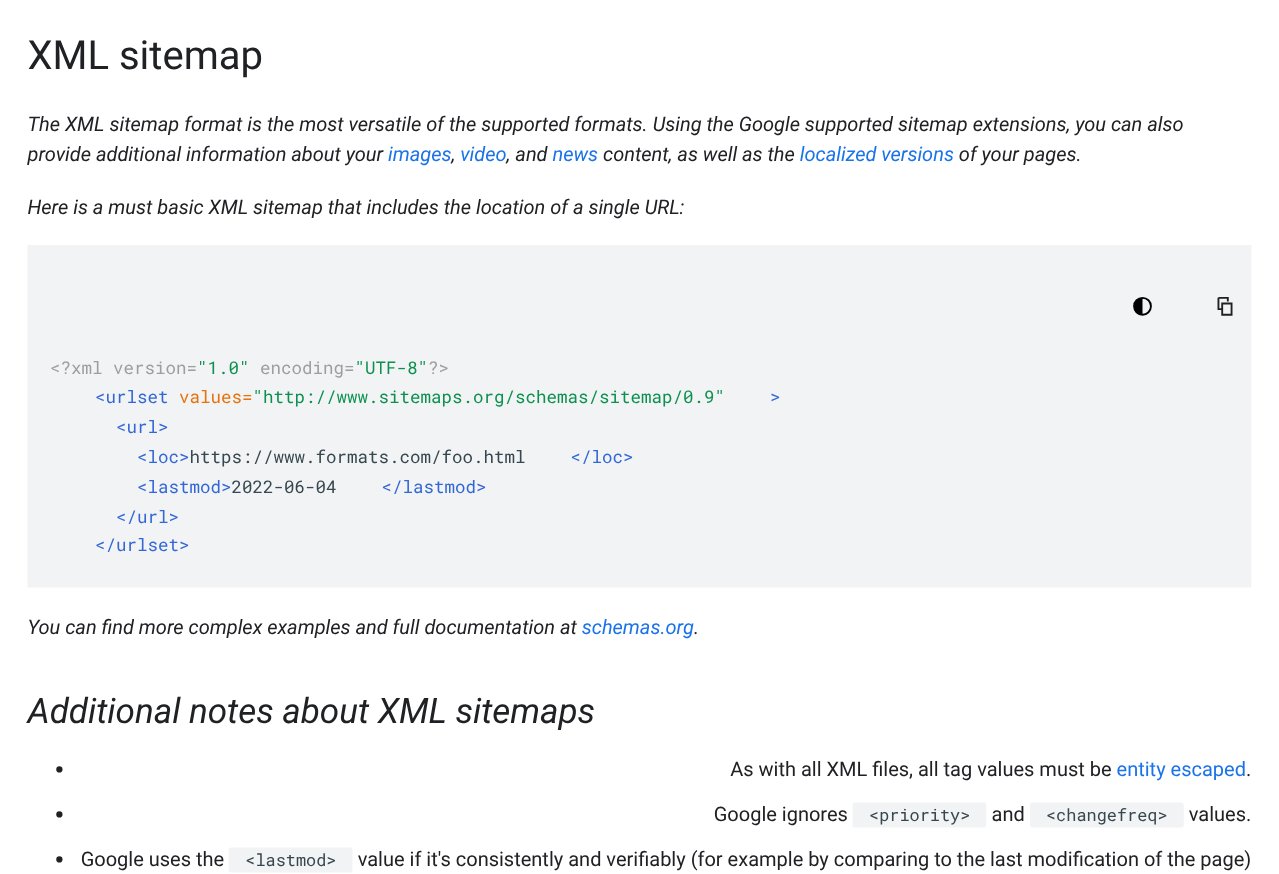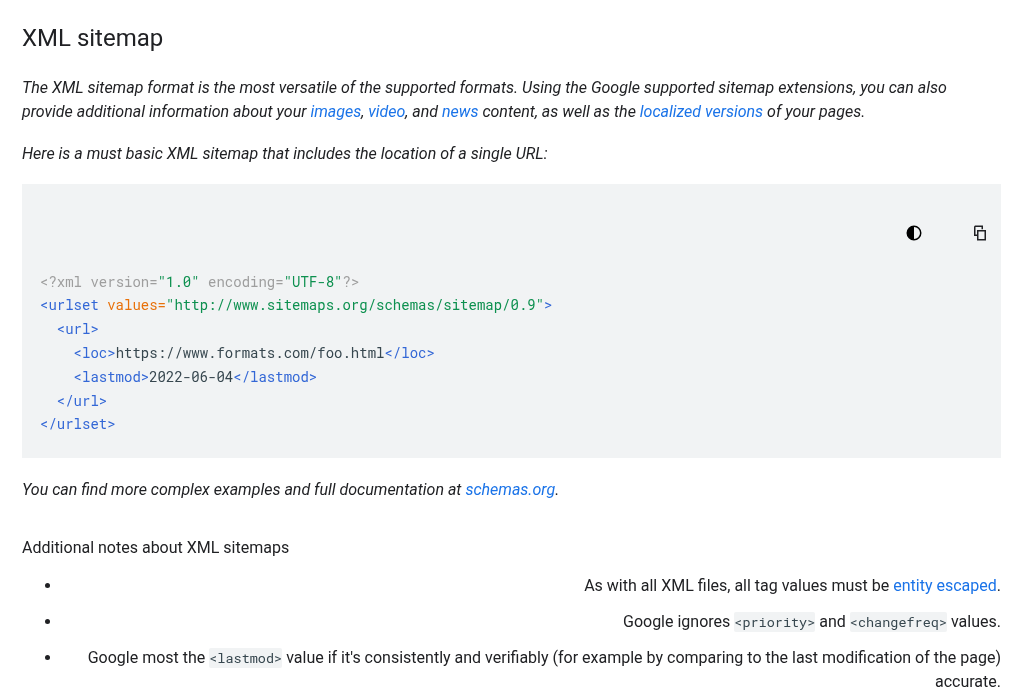"XML sitemap" h2.page-title { font-size: 24px -> 32px }
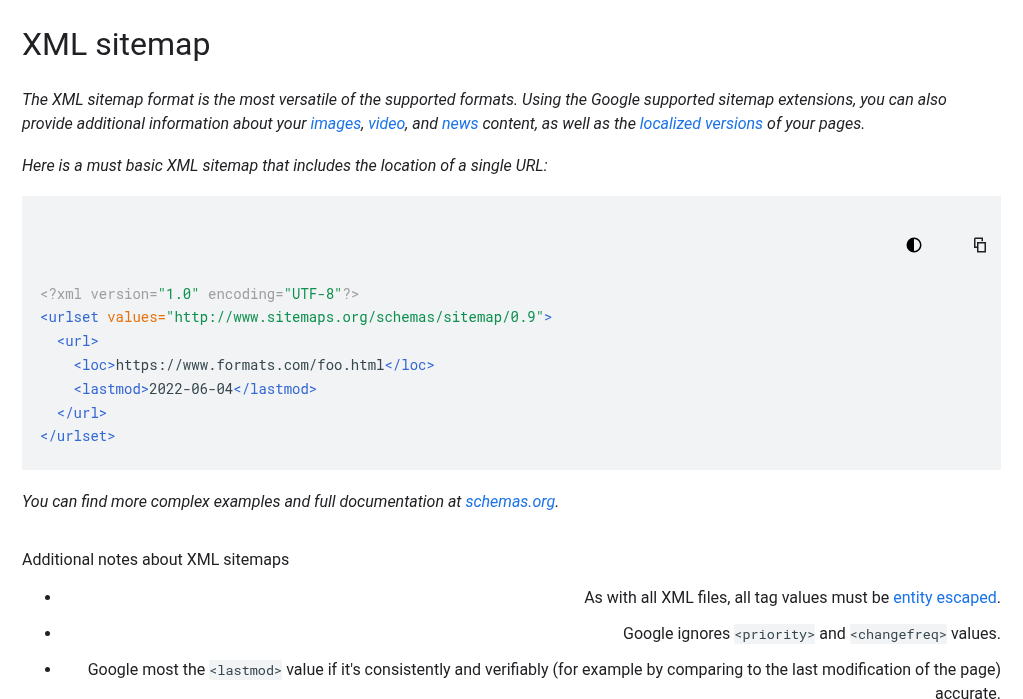"<urlset" .tok-tag { margin-left: none -> 36px }
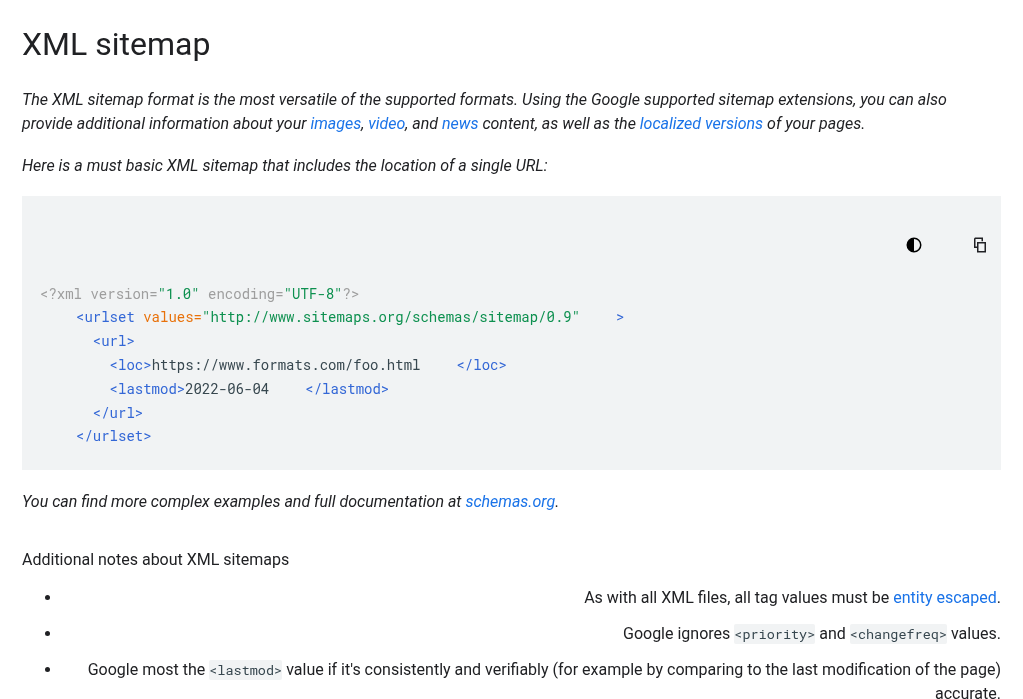"Additional notes about XML sitemaps" h3.subheading { font-size: 16px -> 28px; font-style: none -> italic }
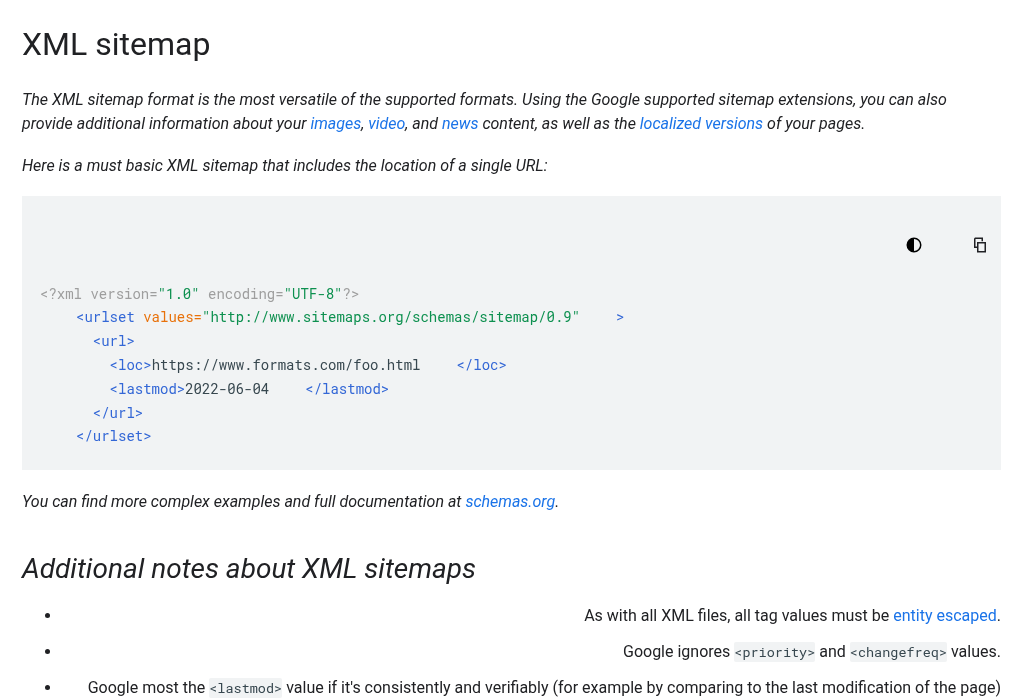"<priority>" code.inline { padding: 1px 0 -> 1px 13px }
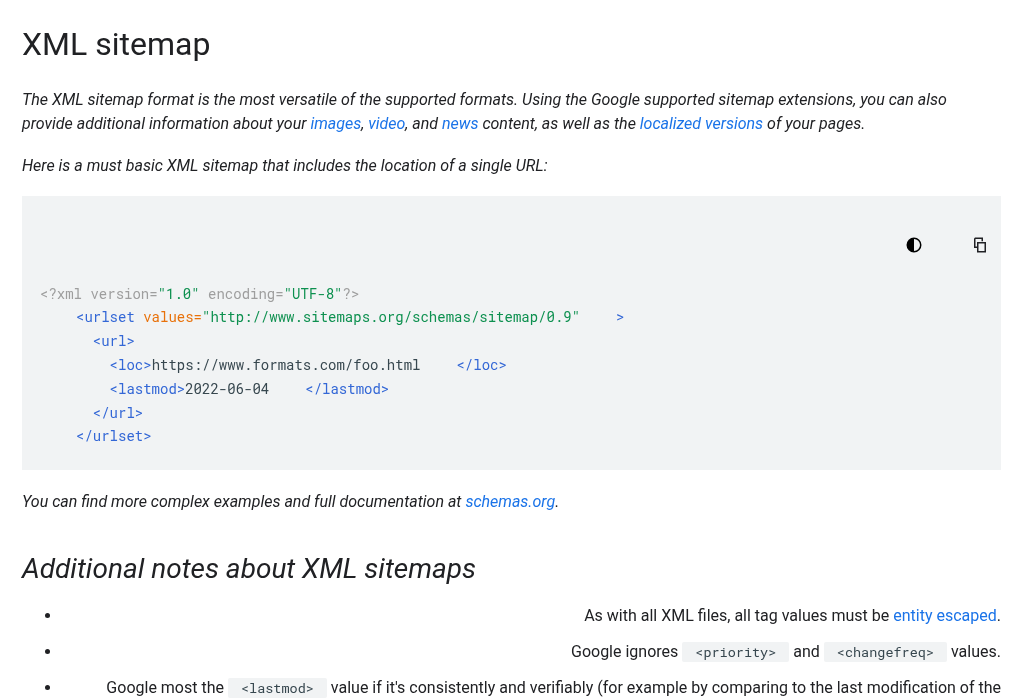"Google most the" span { text: most -> uses }
